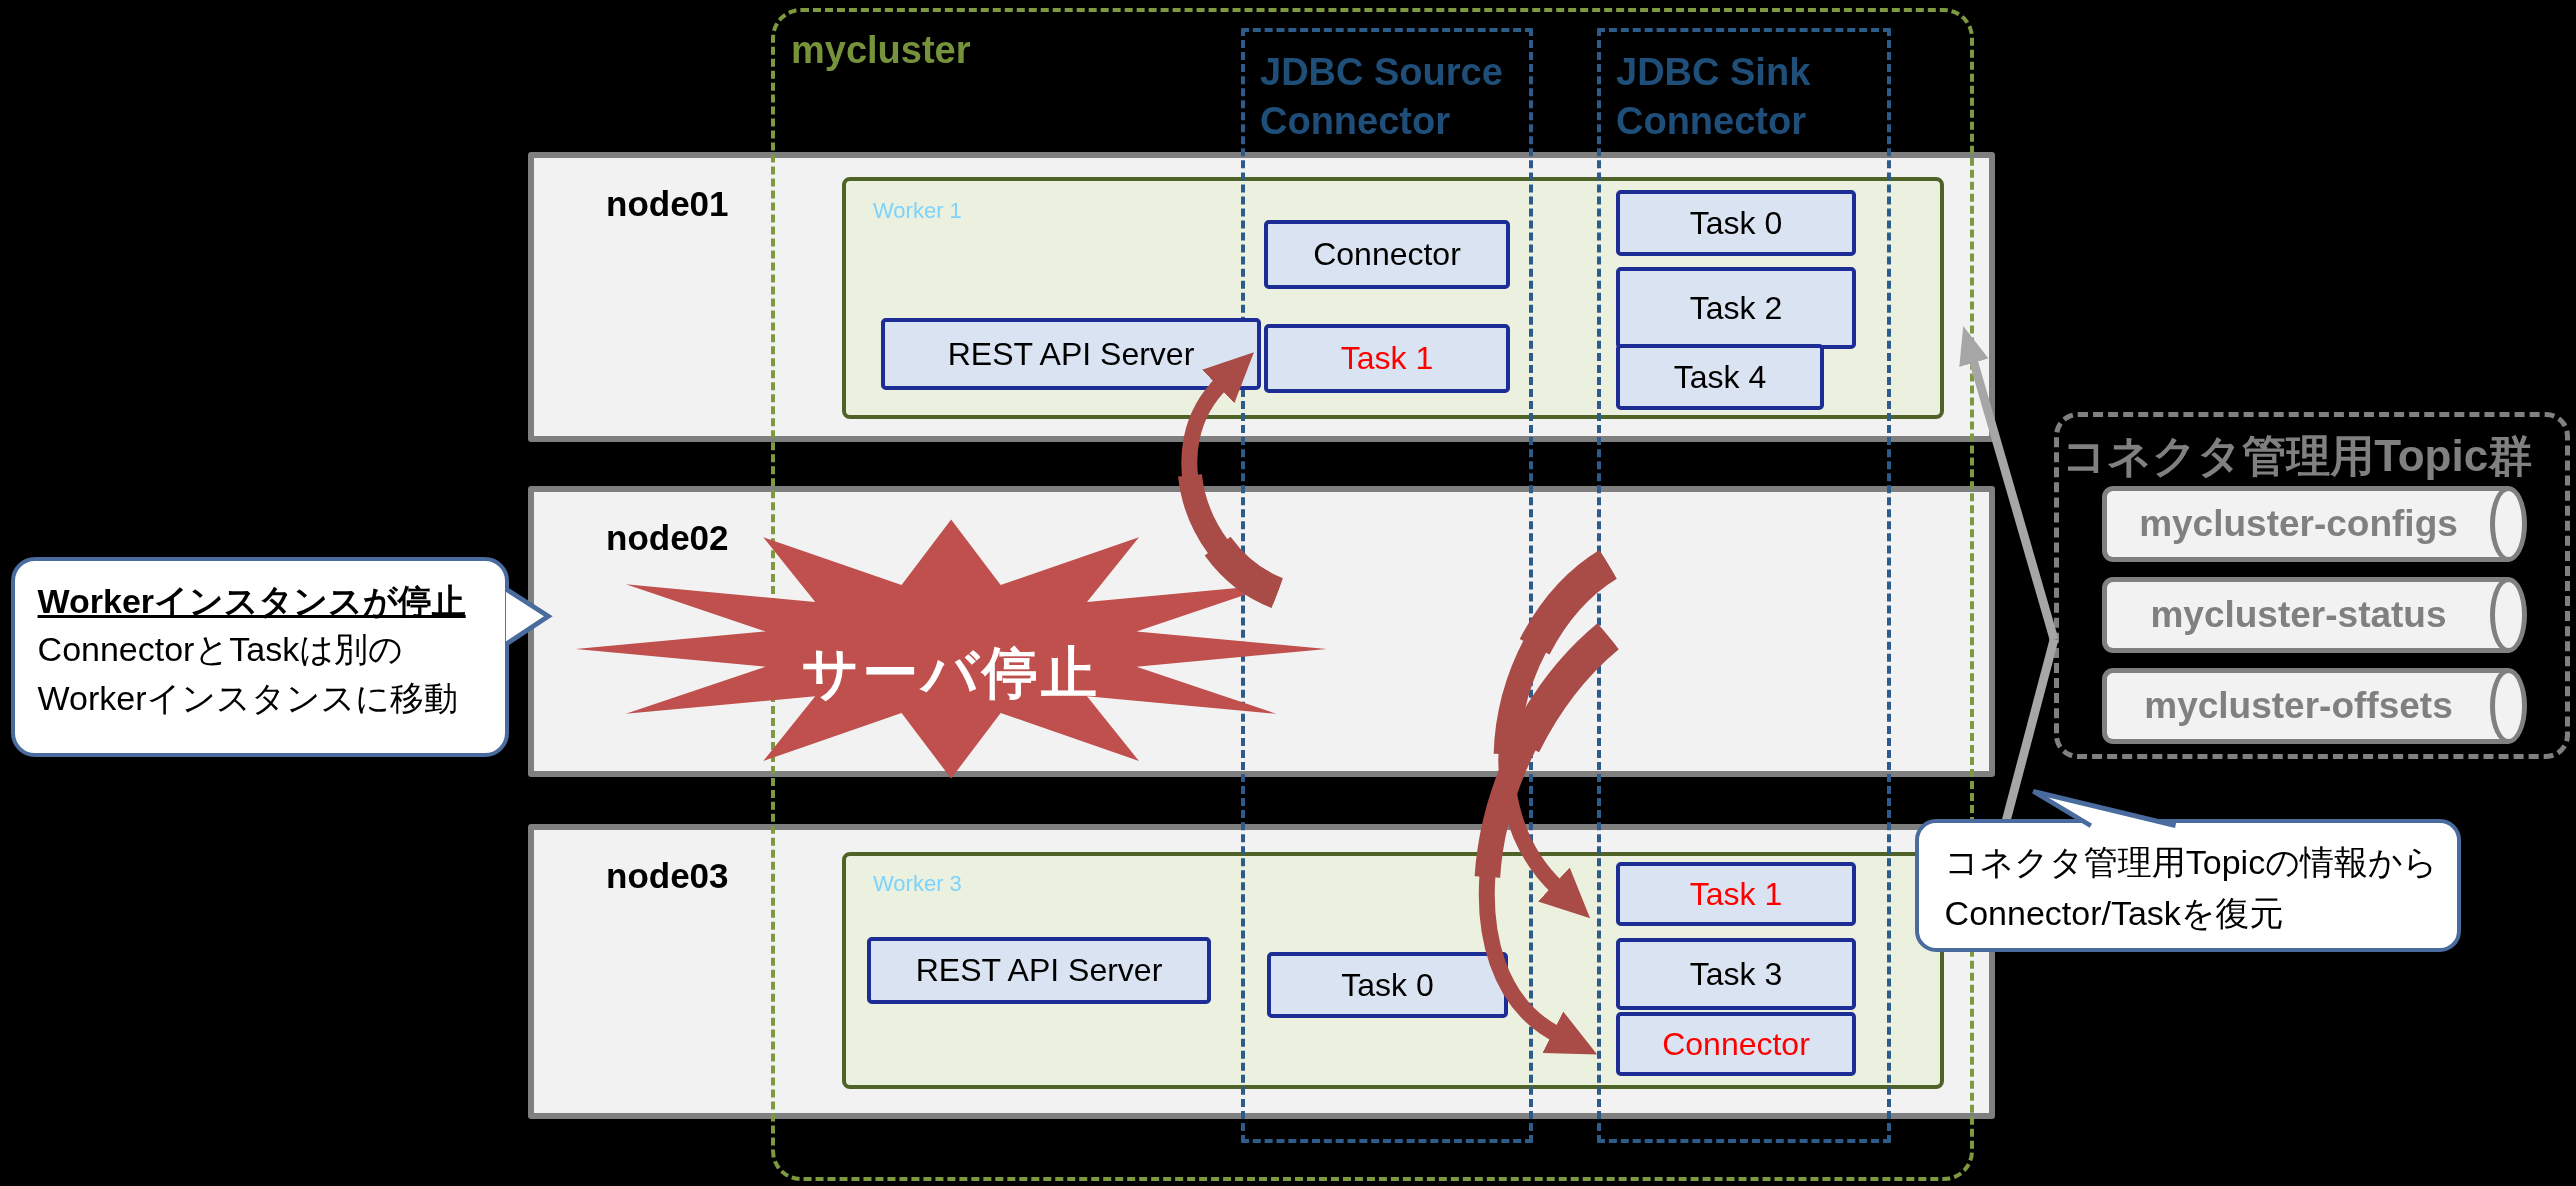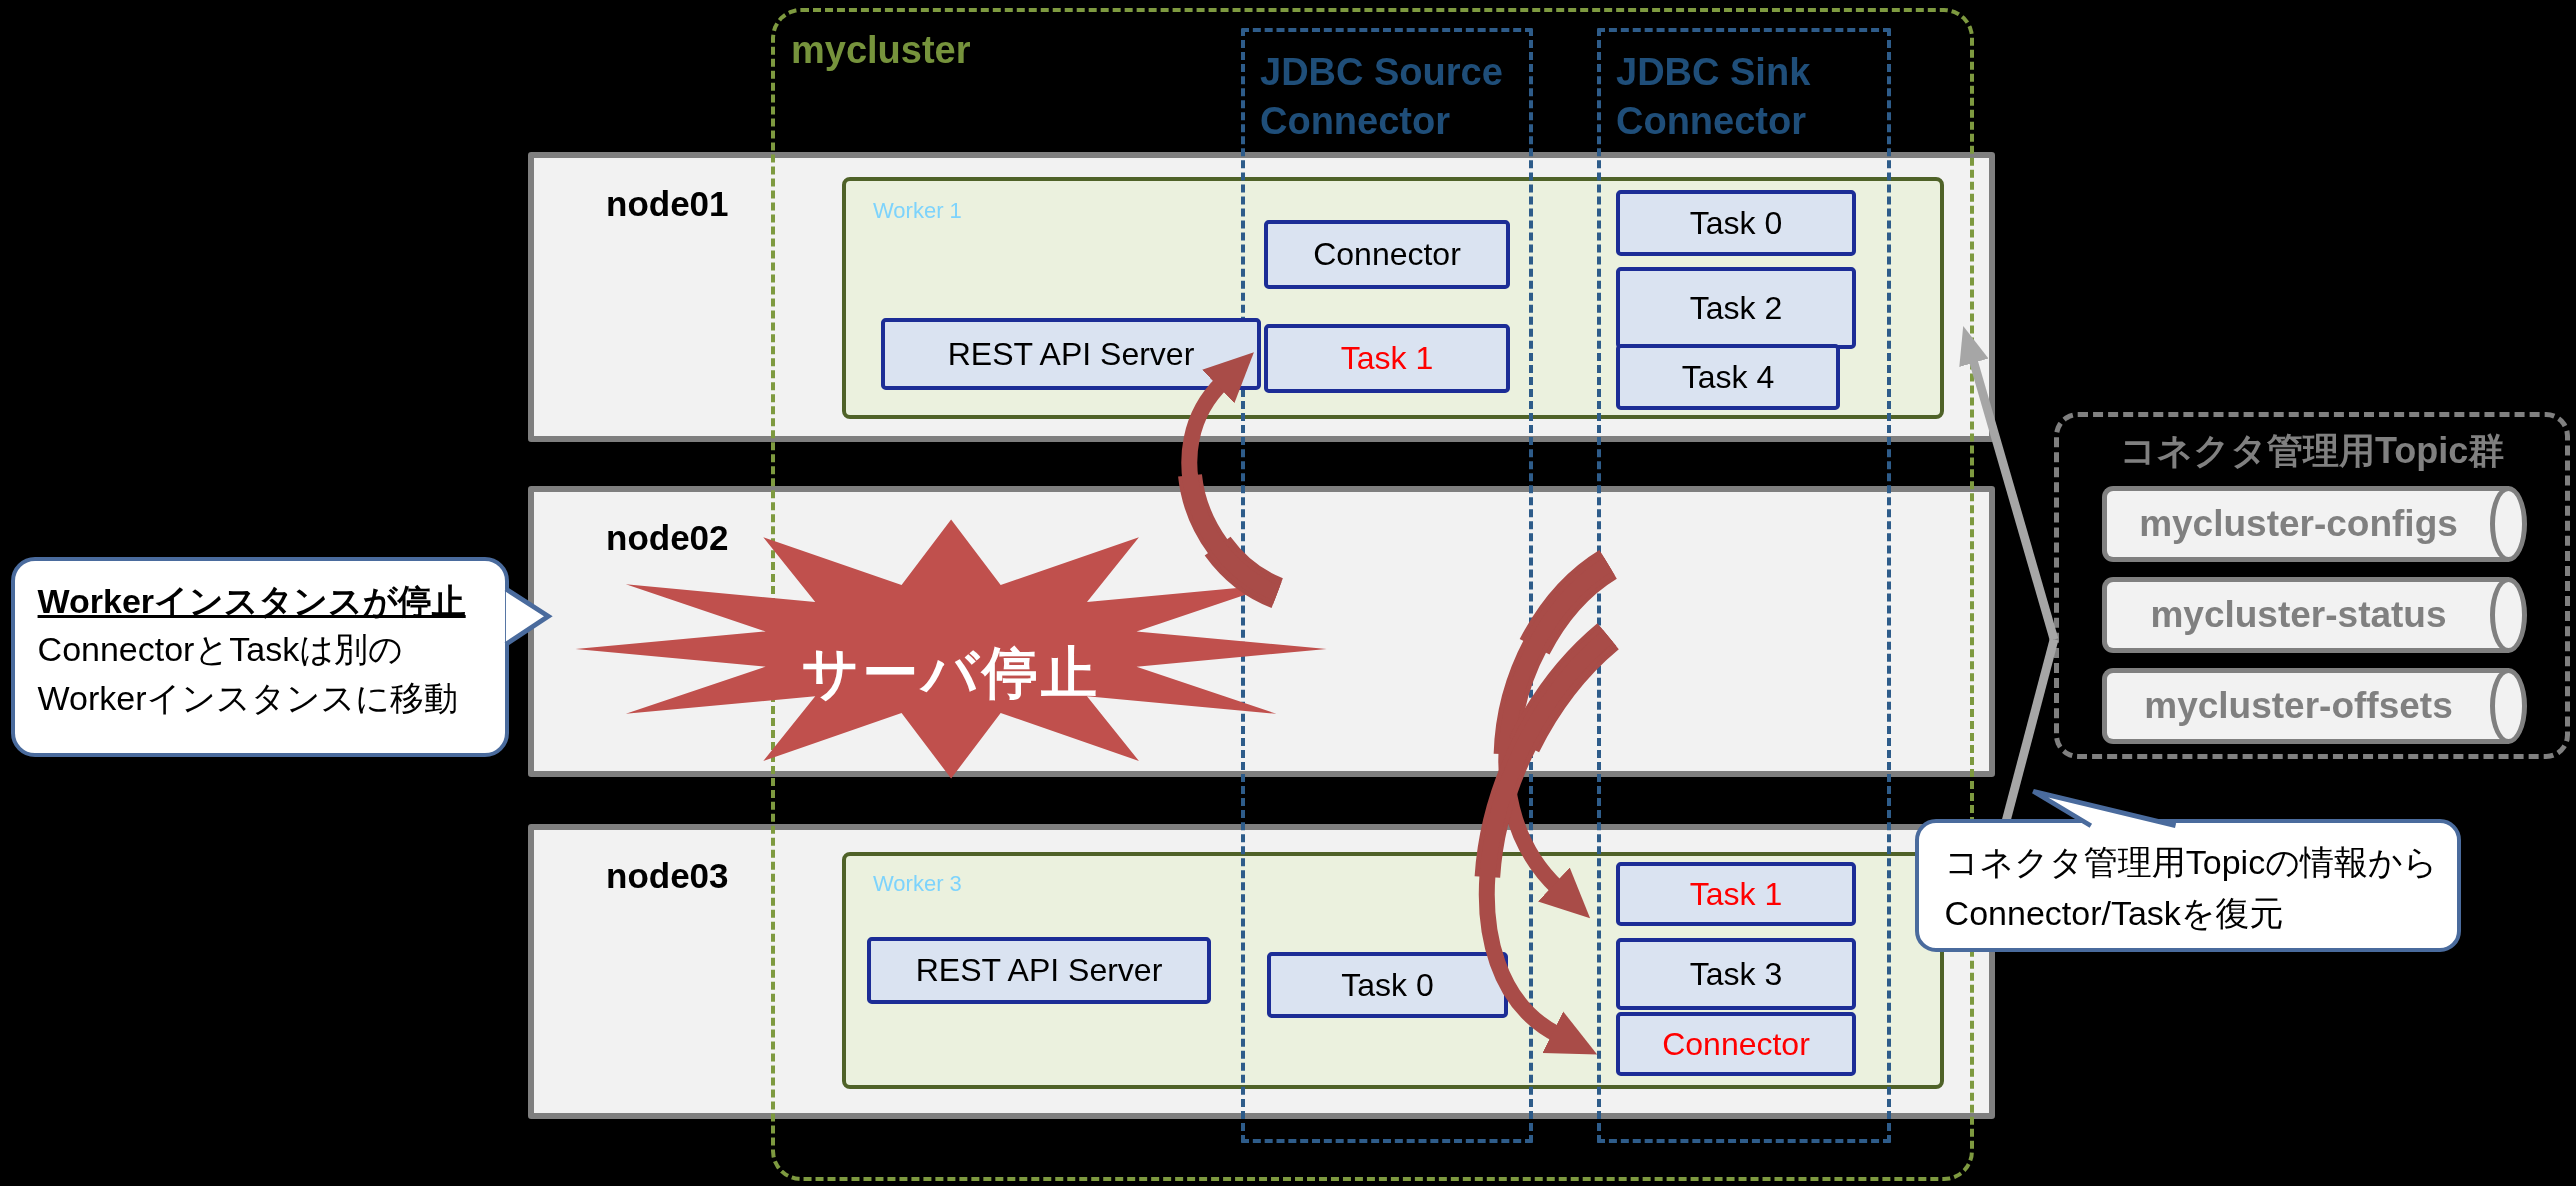"Task 4" div.bluebox { width: 224px -> 208px }
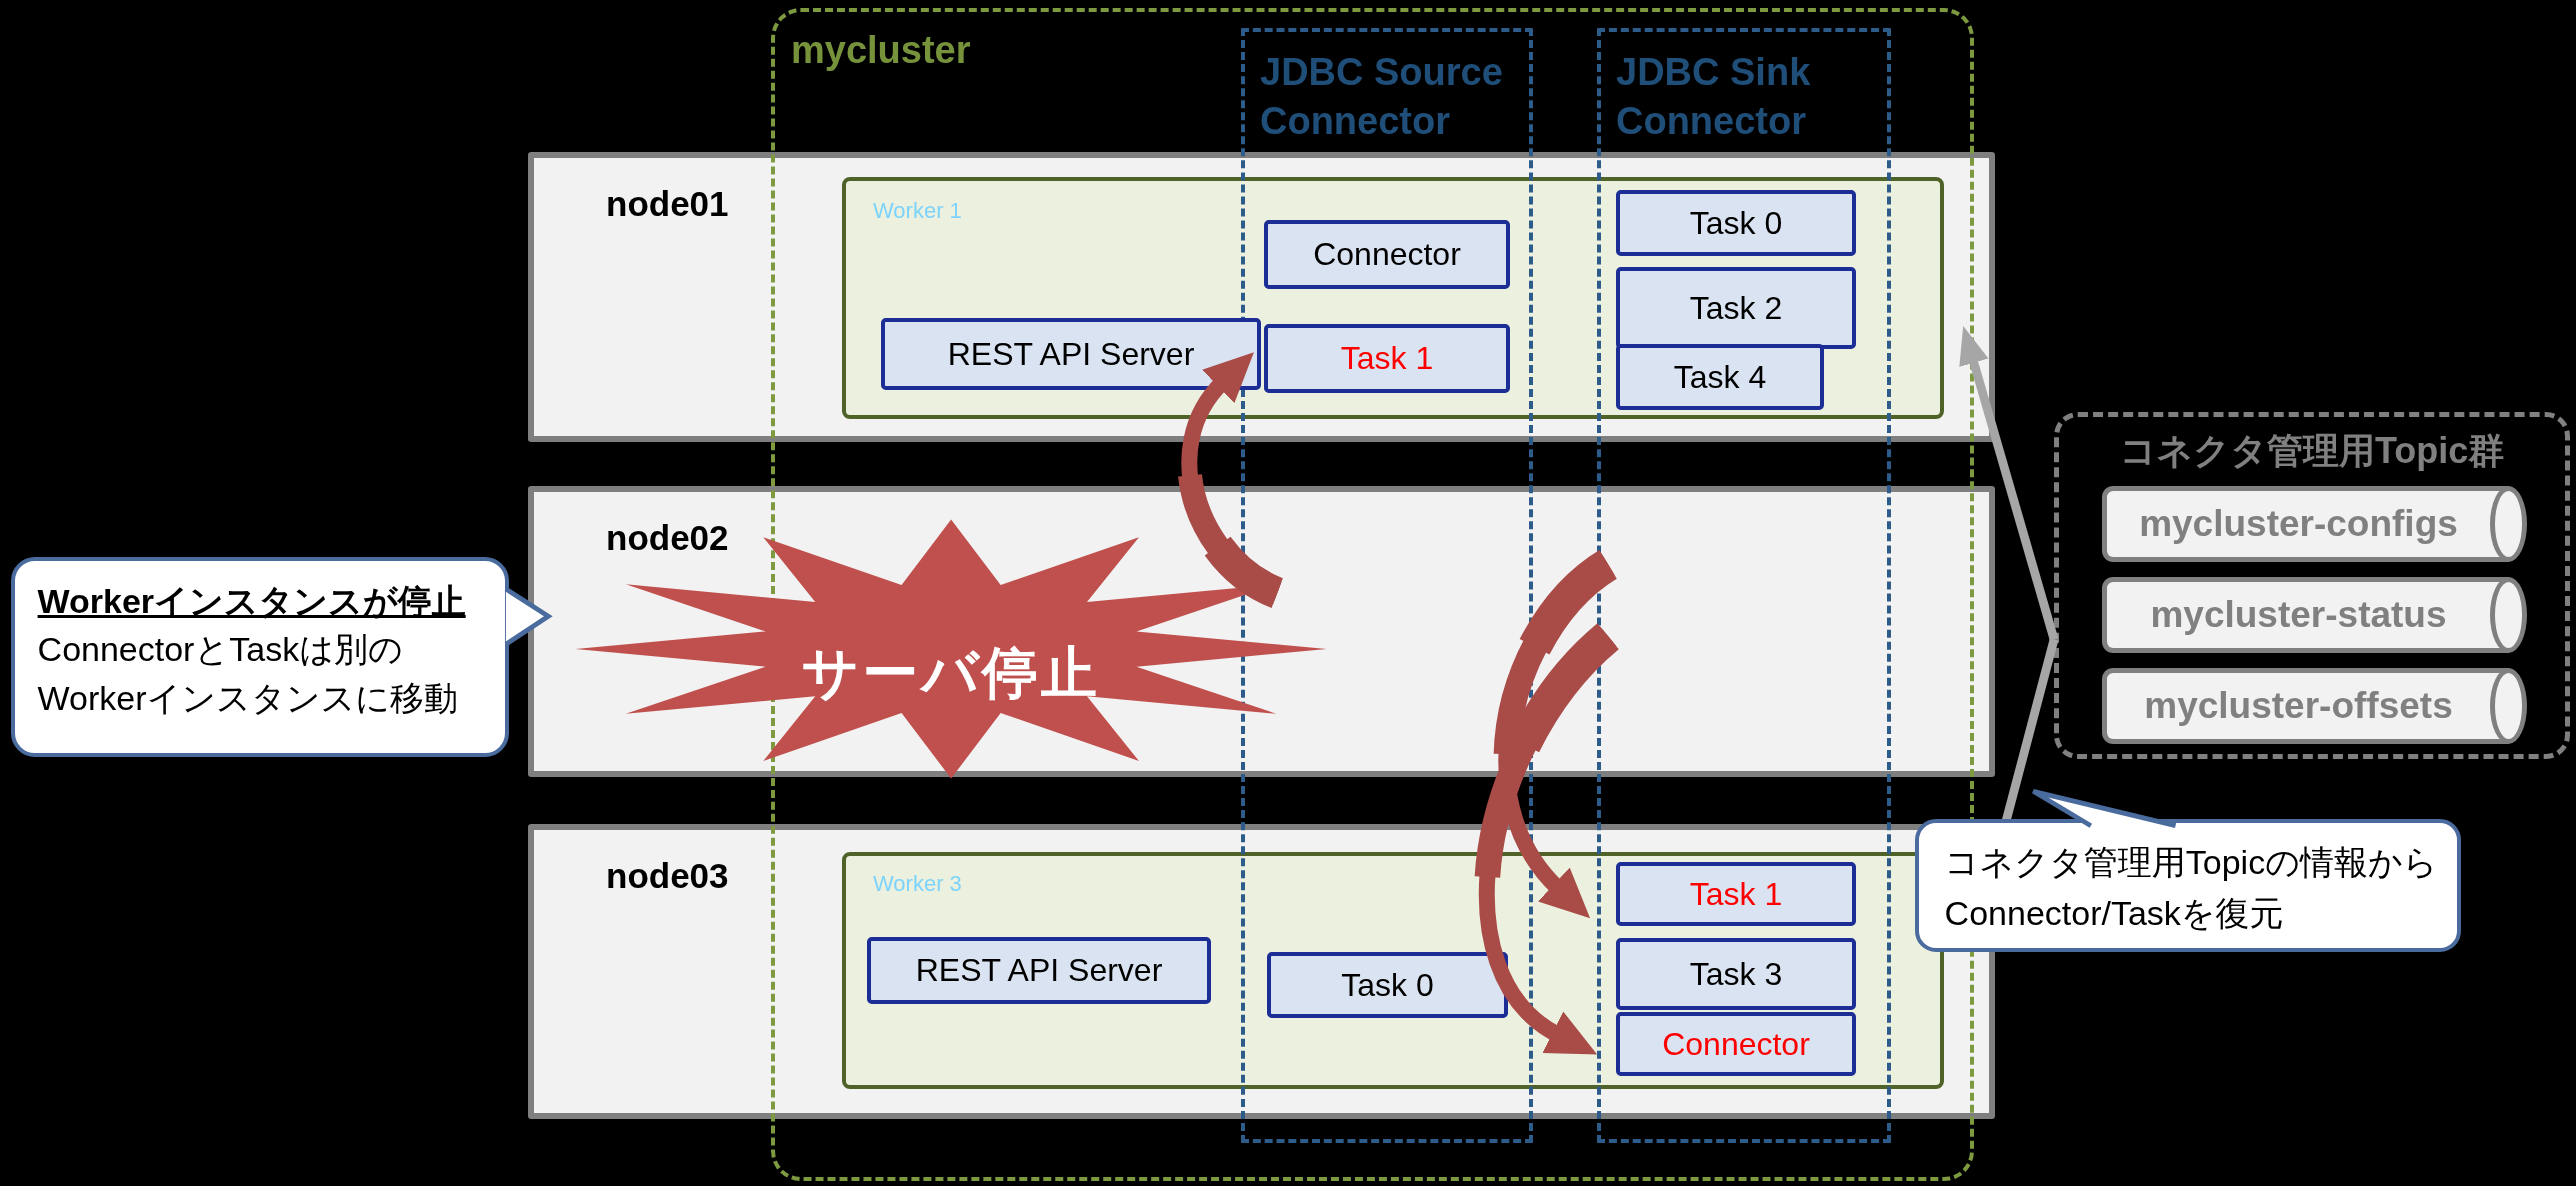"コネクタ管理用Topic群" .topics-title { font-size: 36px -> 44px; text-align: center -> none }
